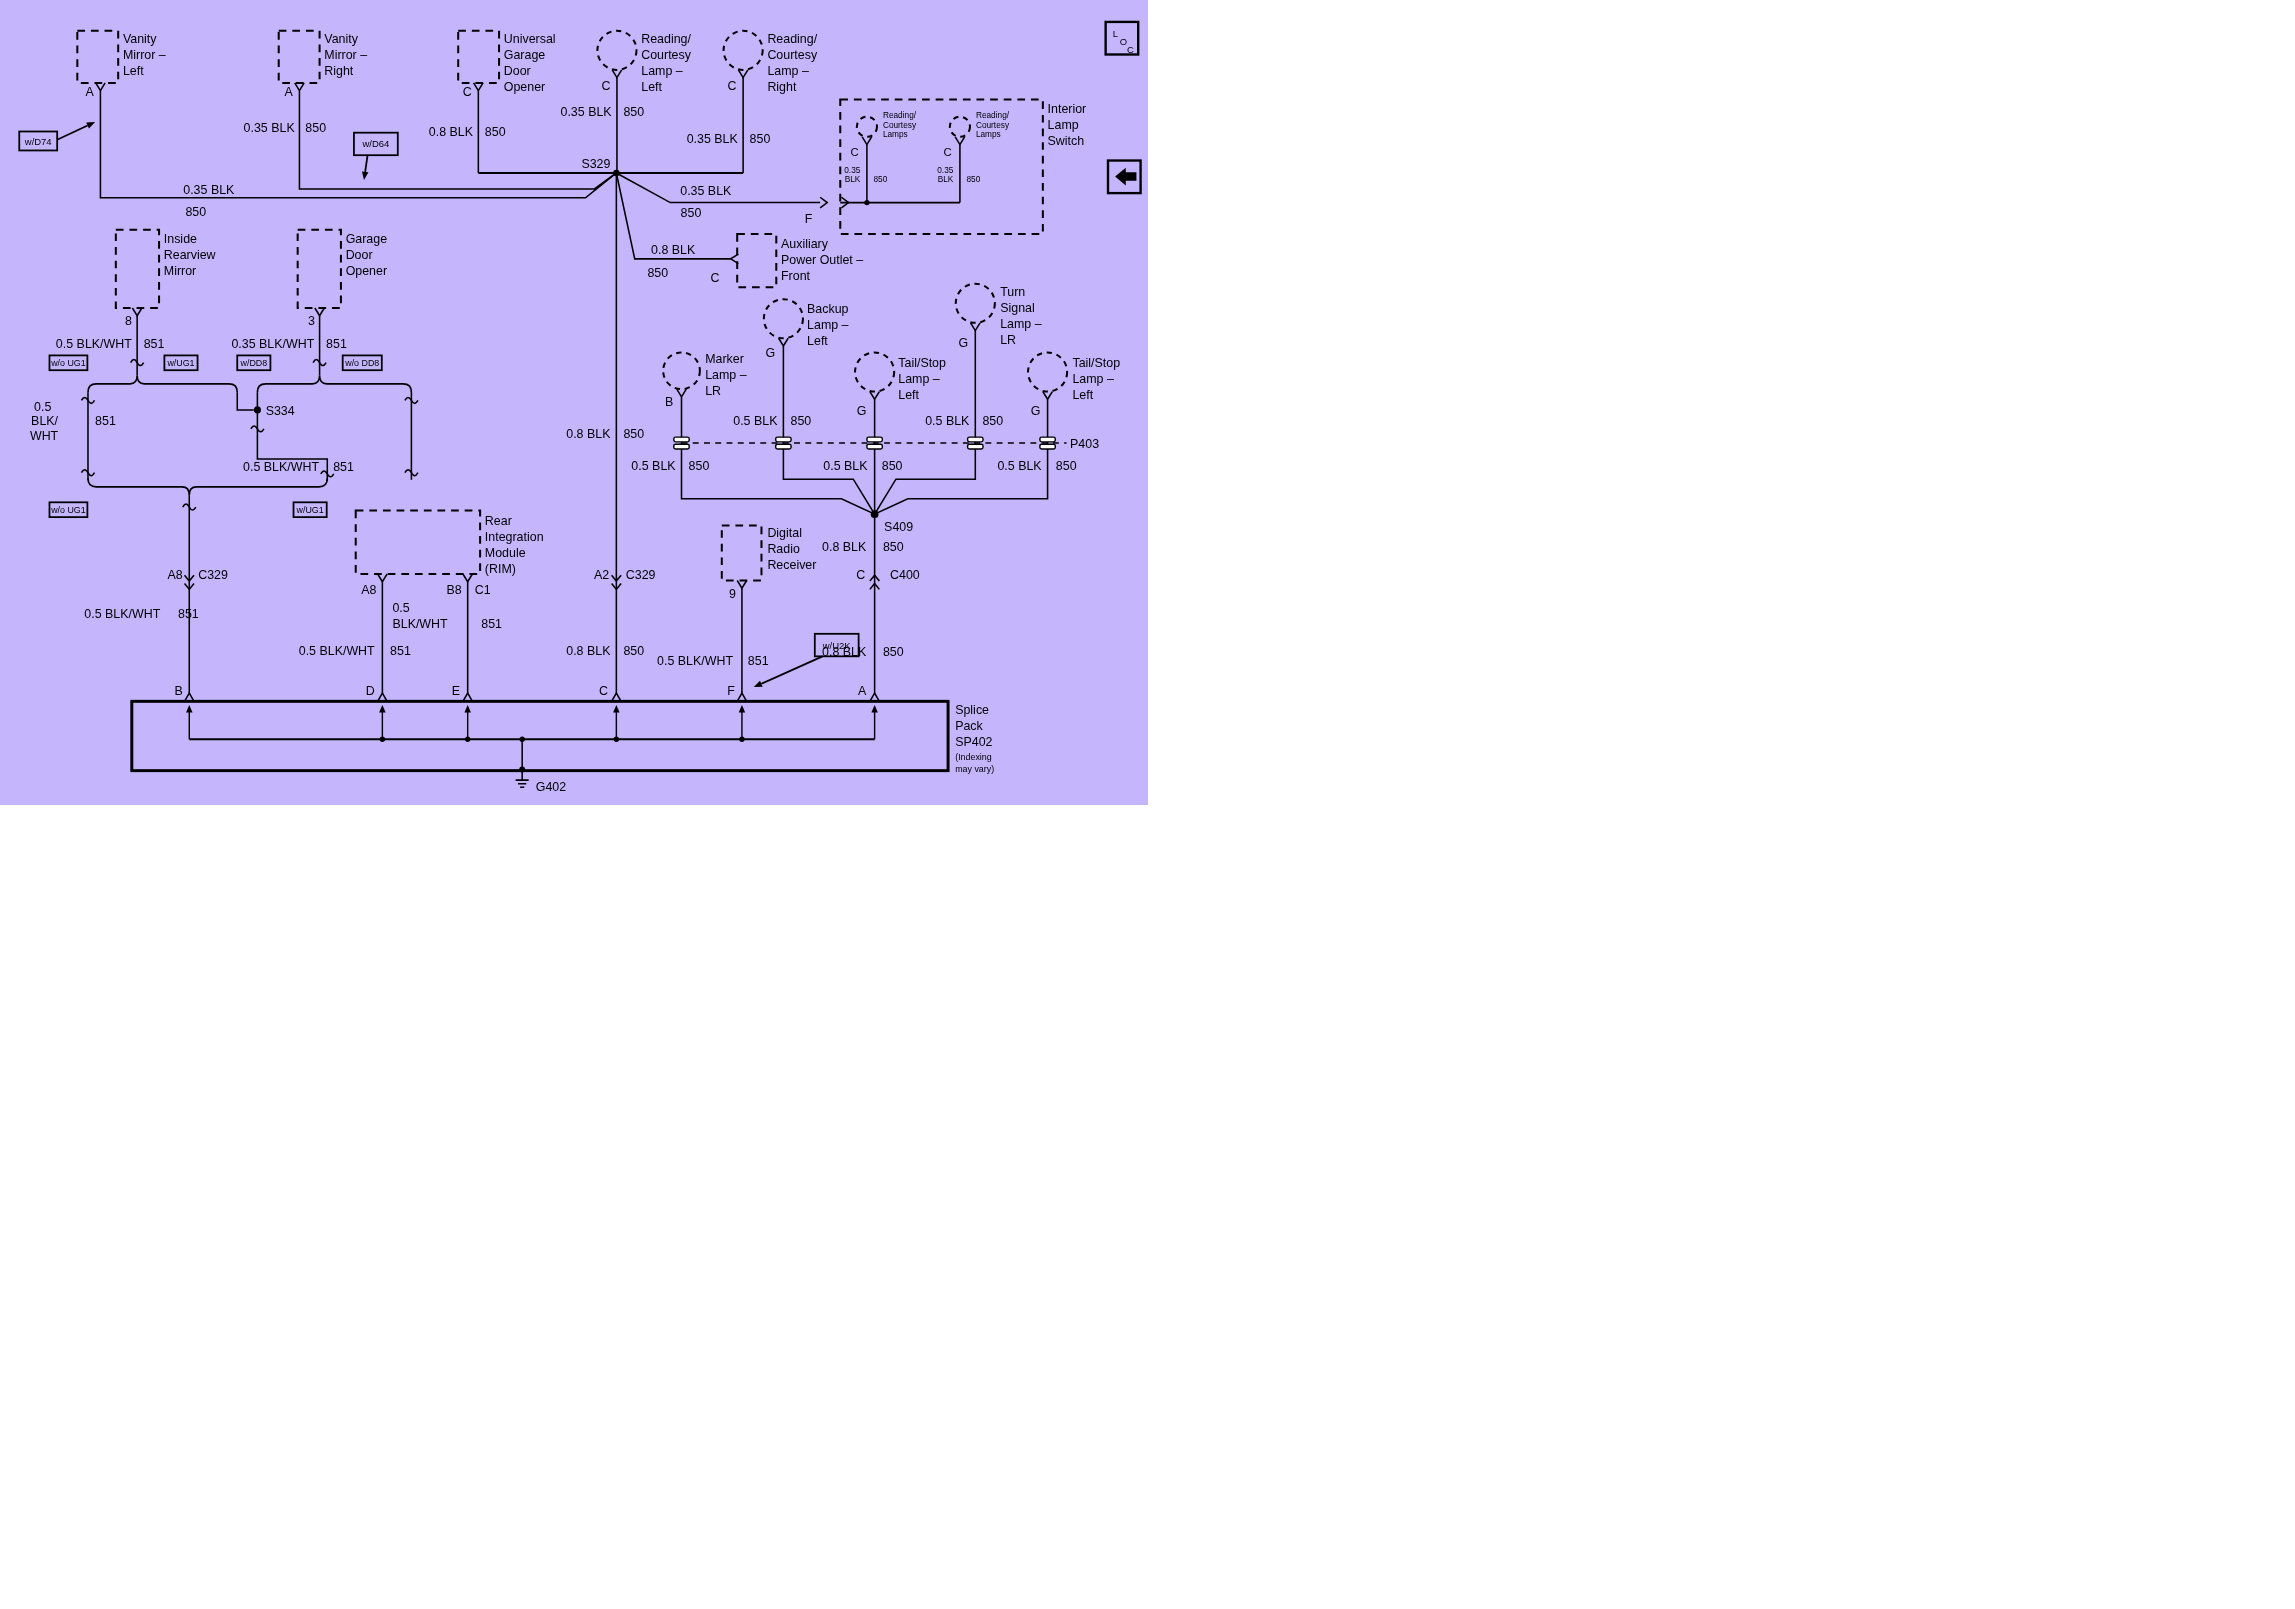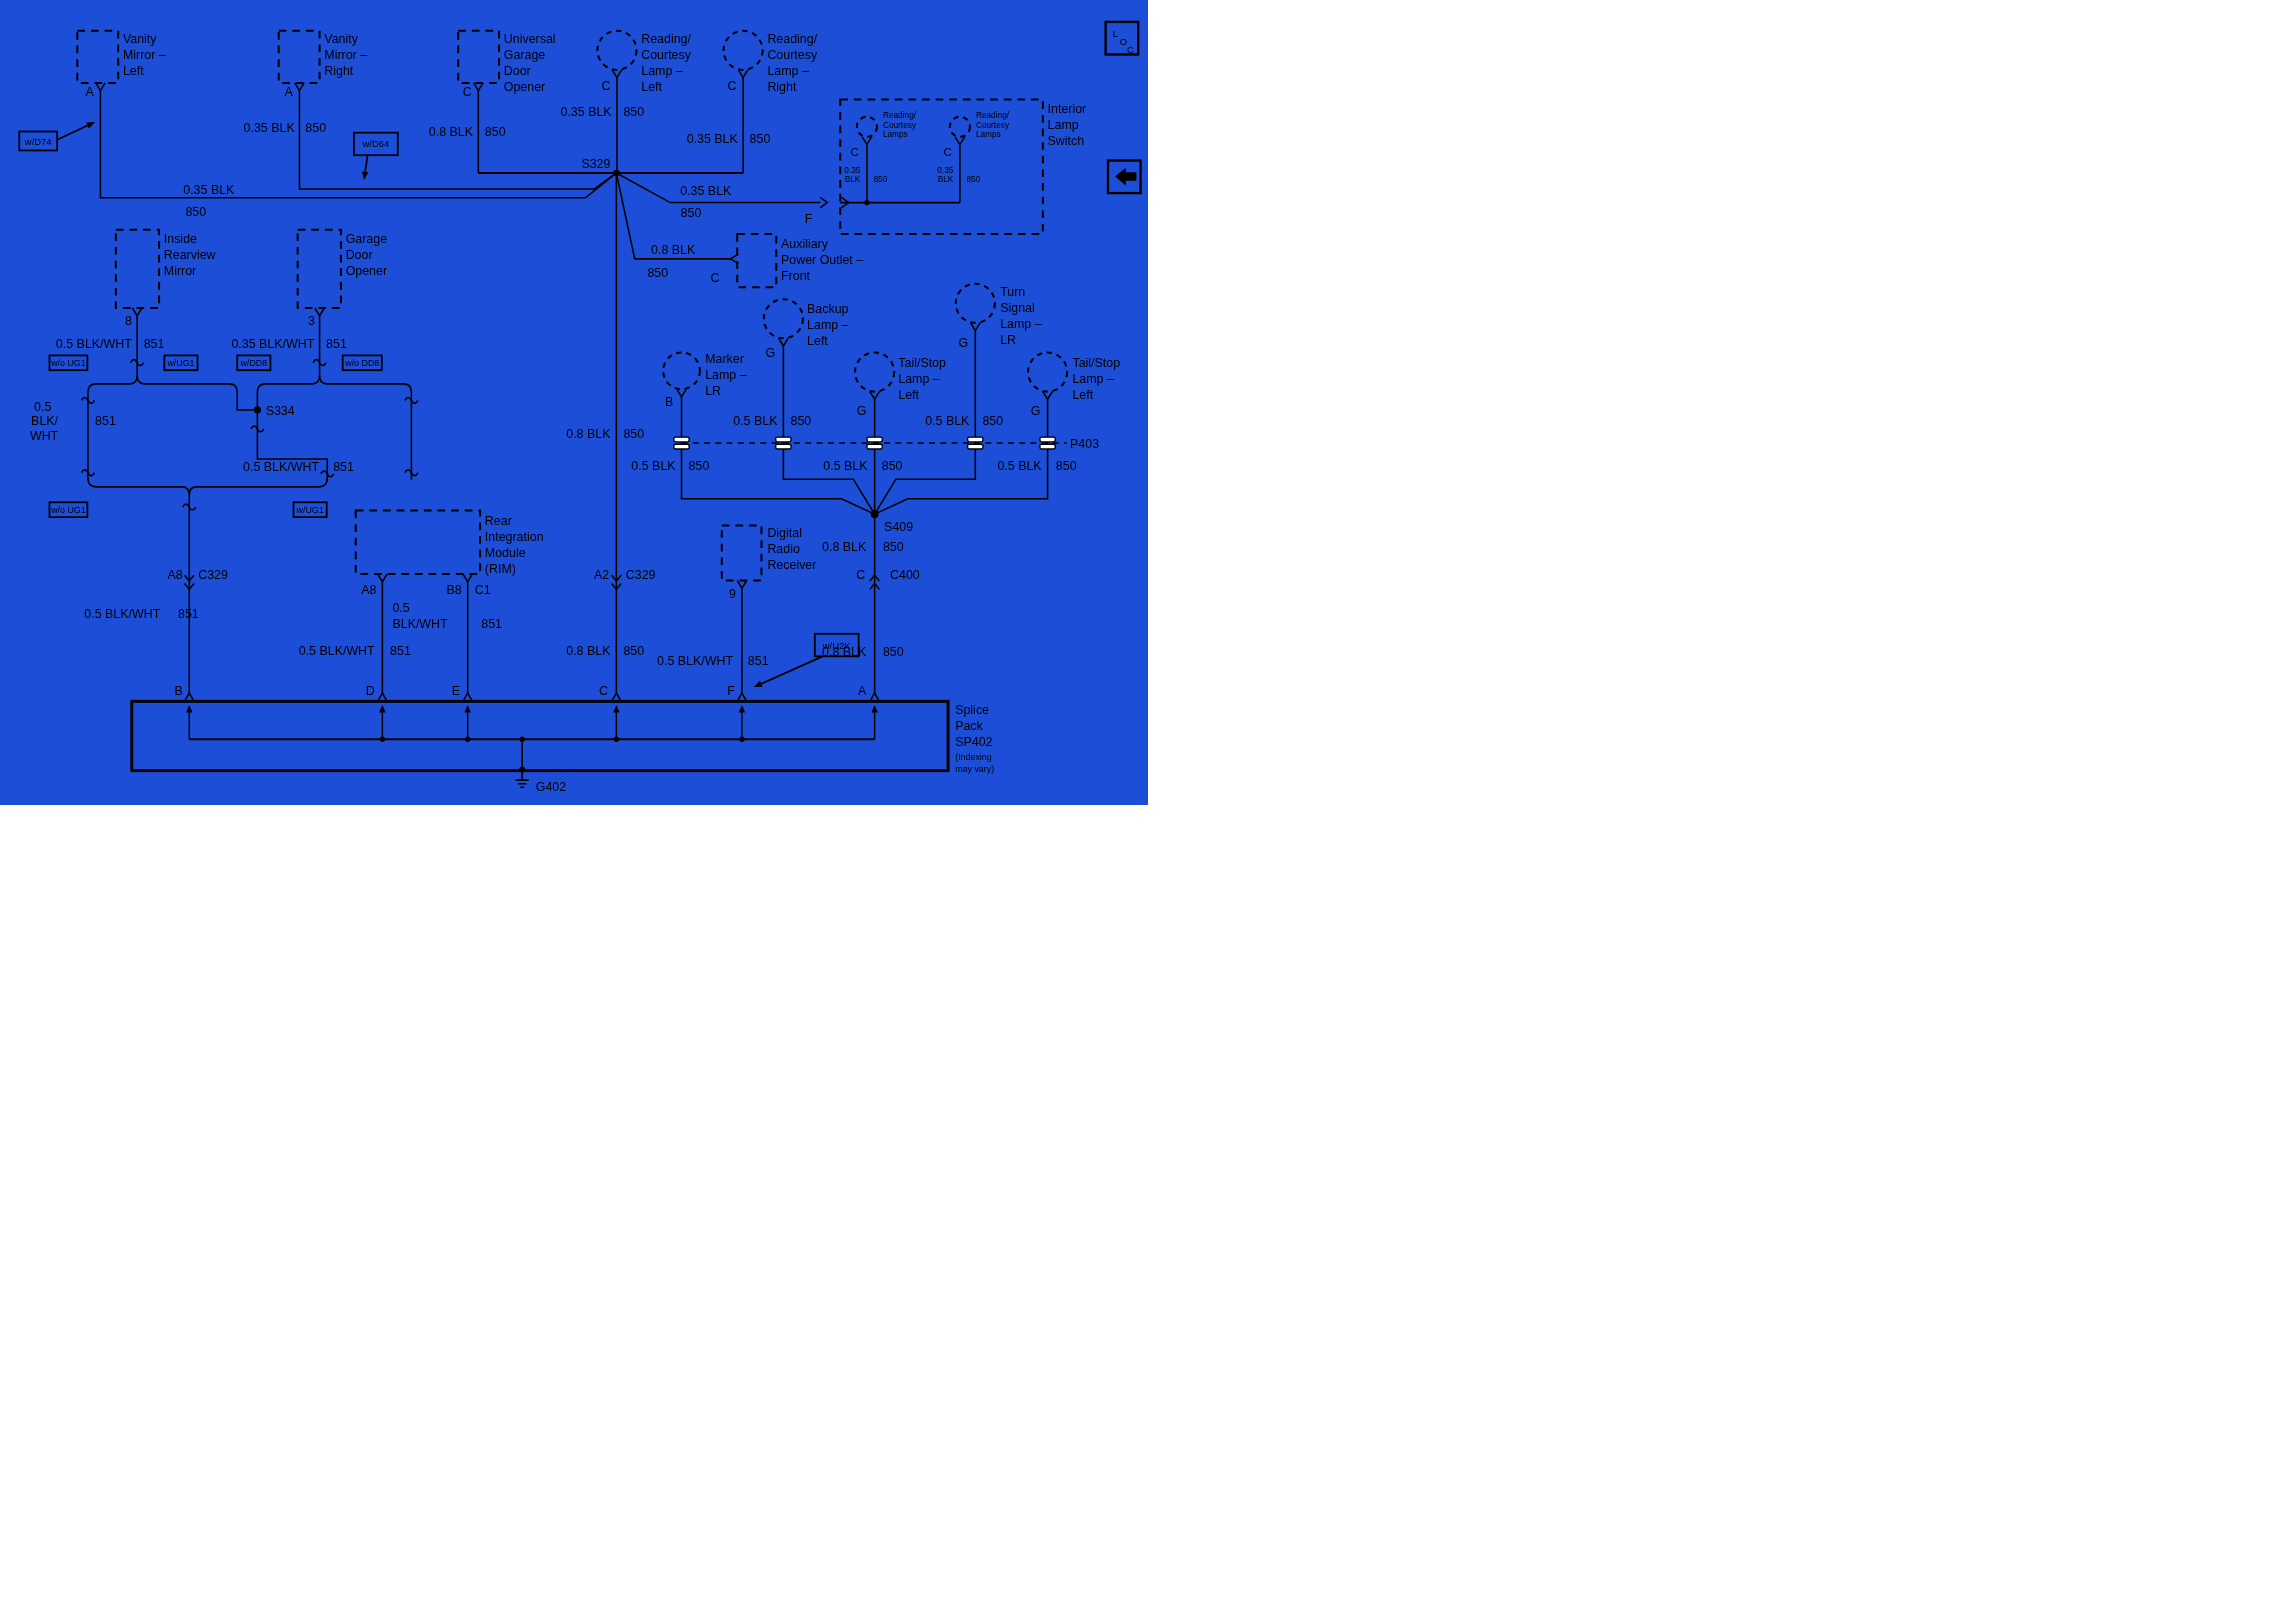"Vanity" #stage { background: #1d4ed8 -> #c4b5fd }
